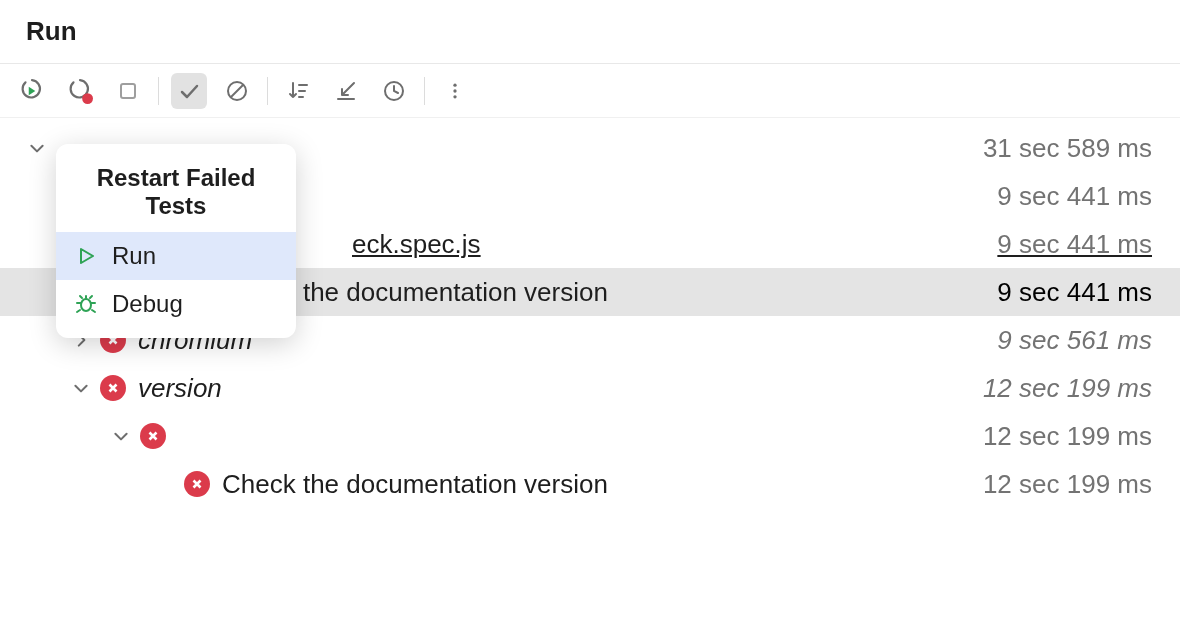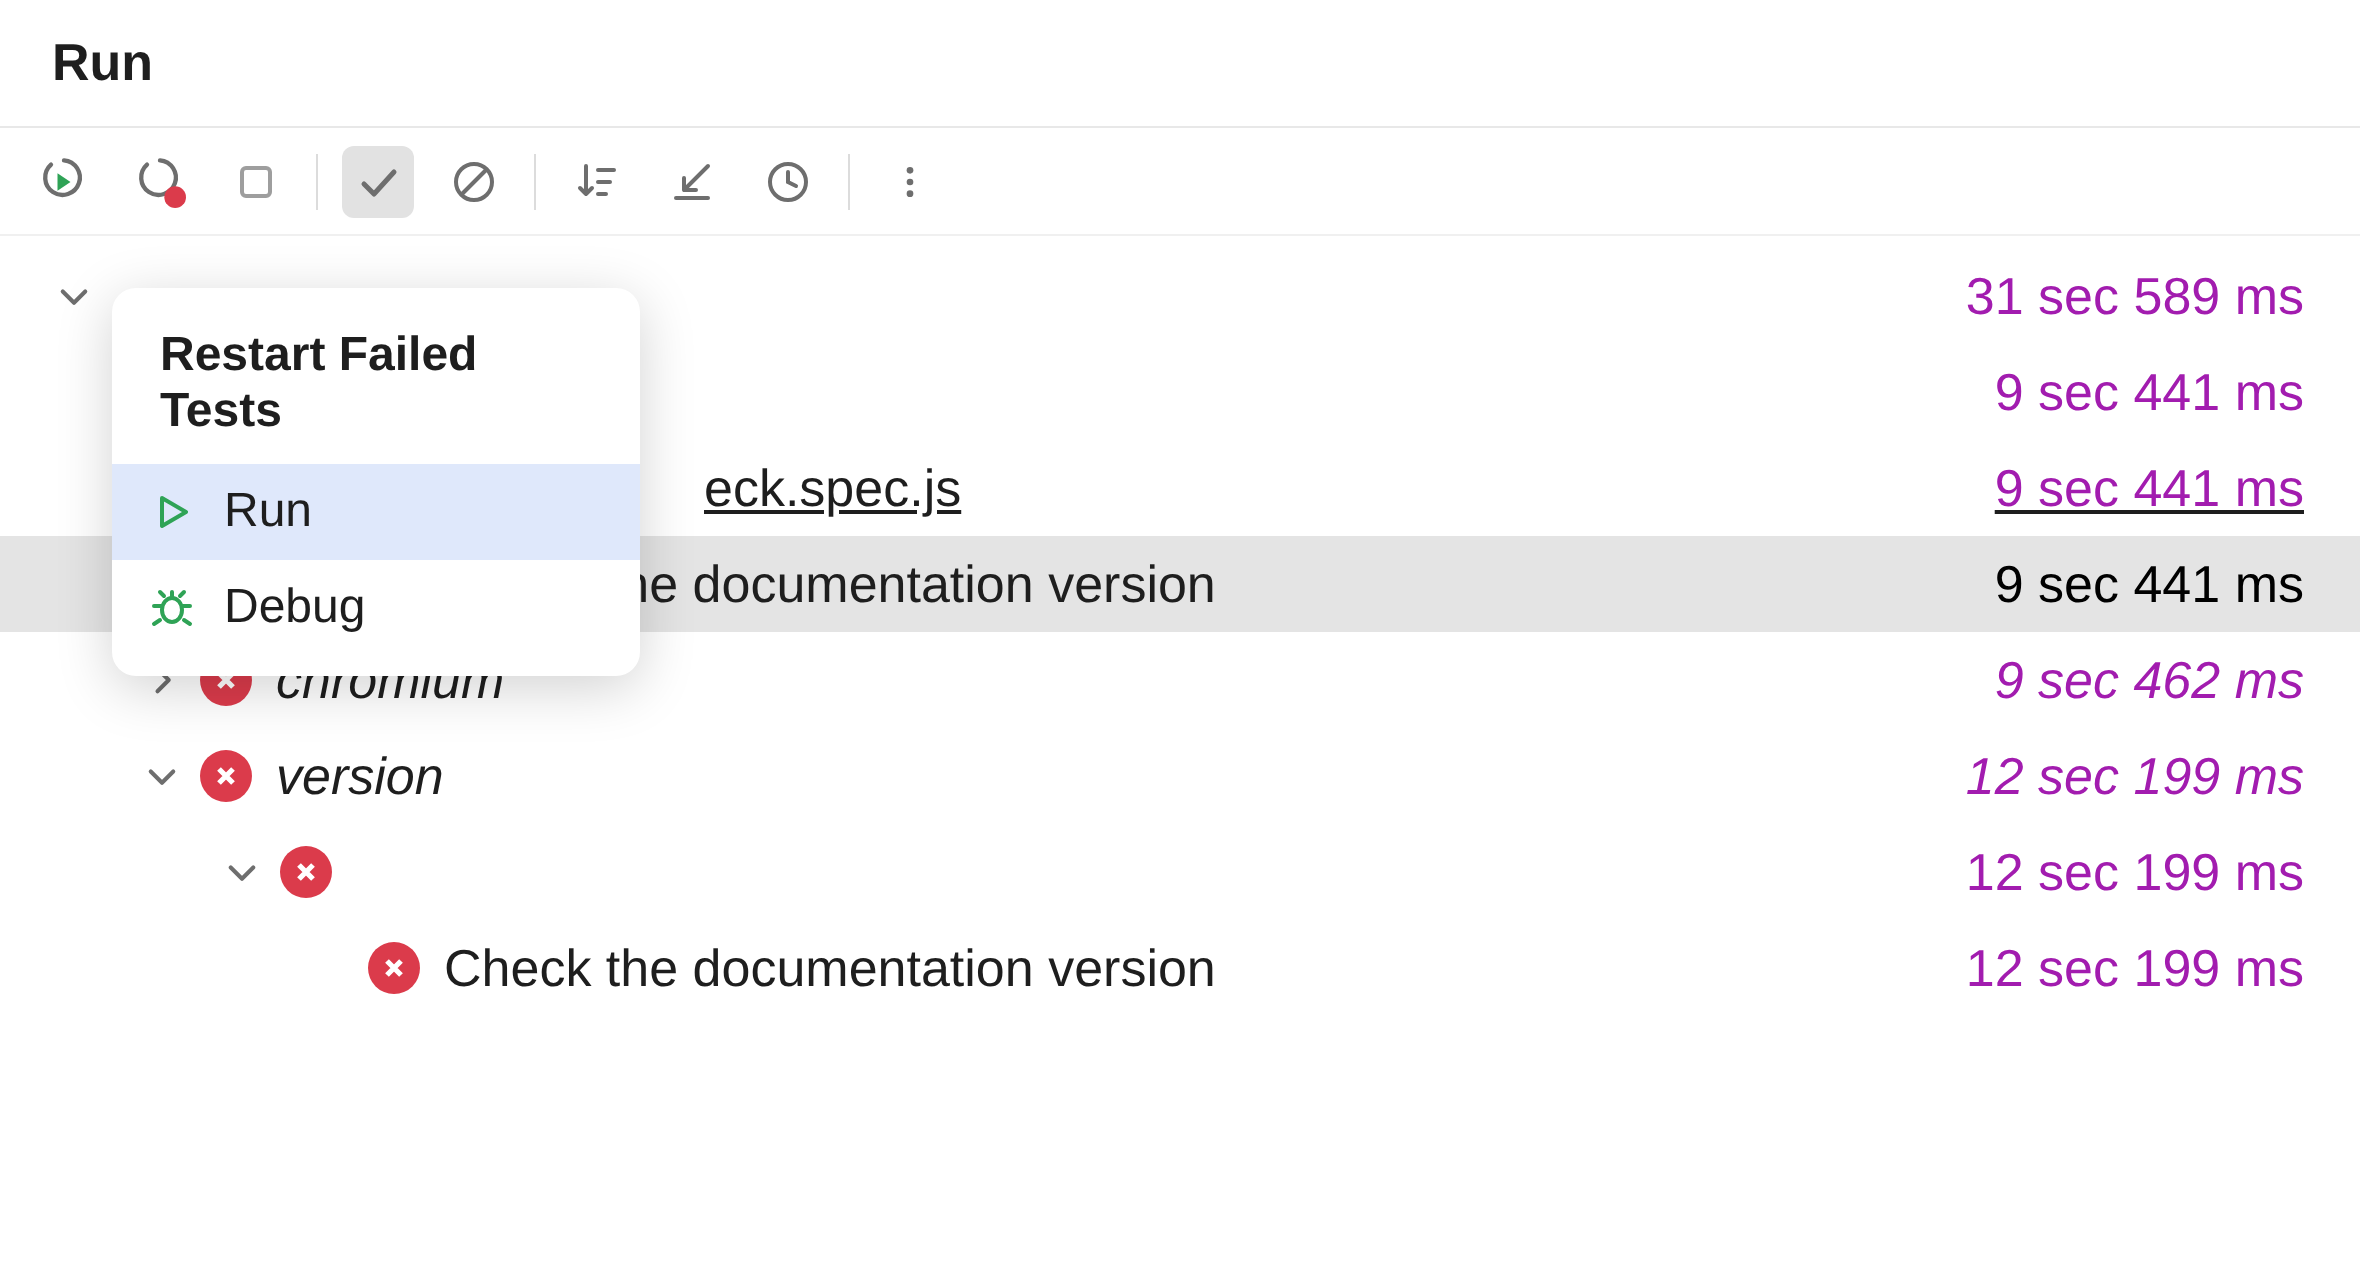"31 sec 589 ms" .time { color: #a21caf -> #737373 }
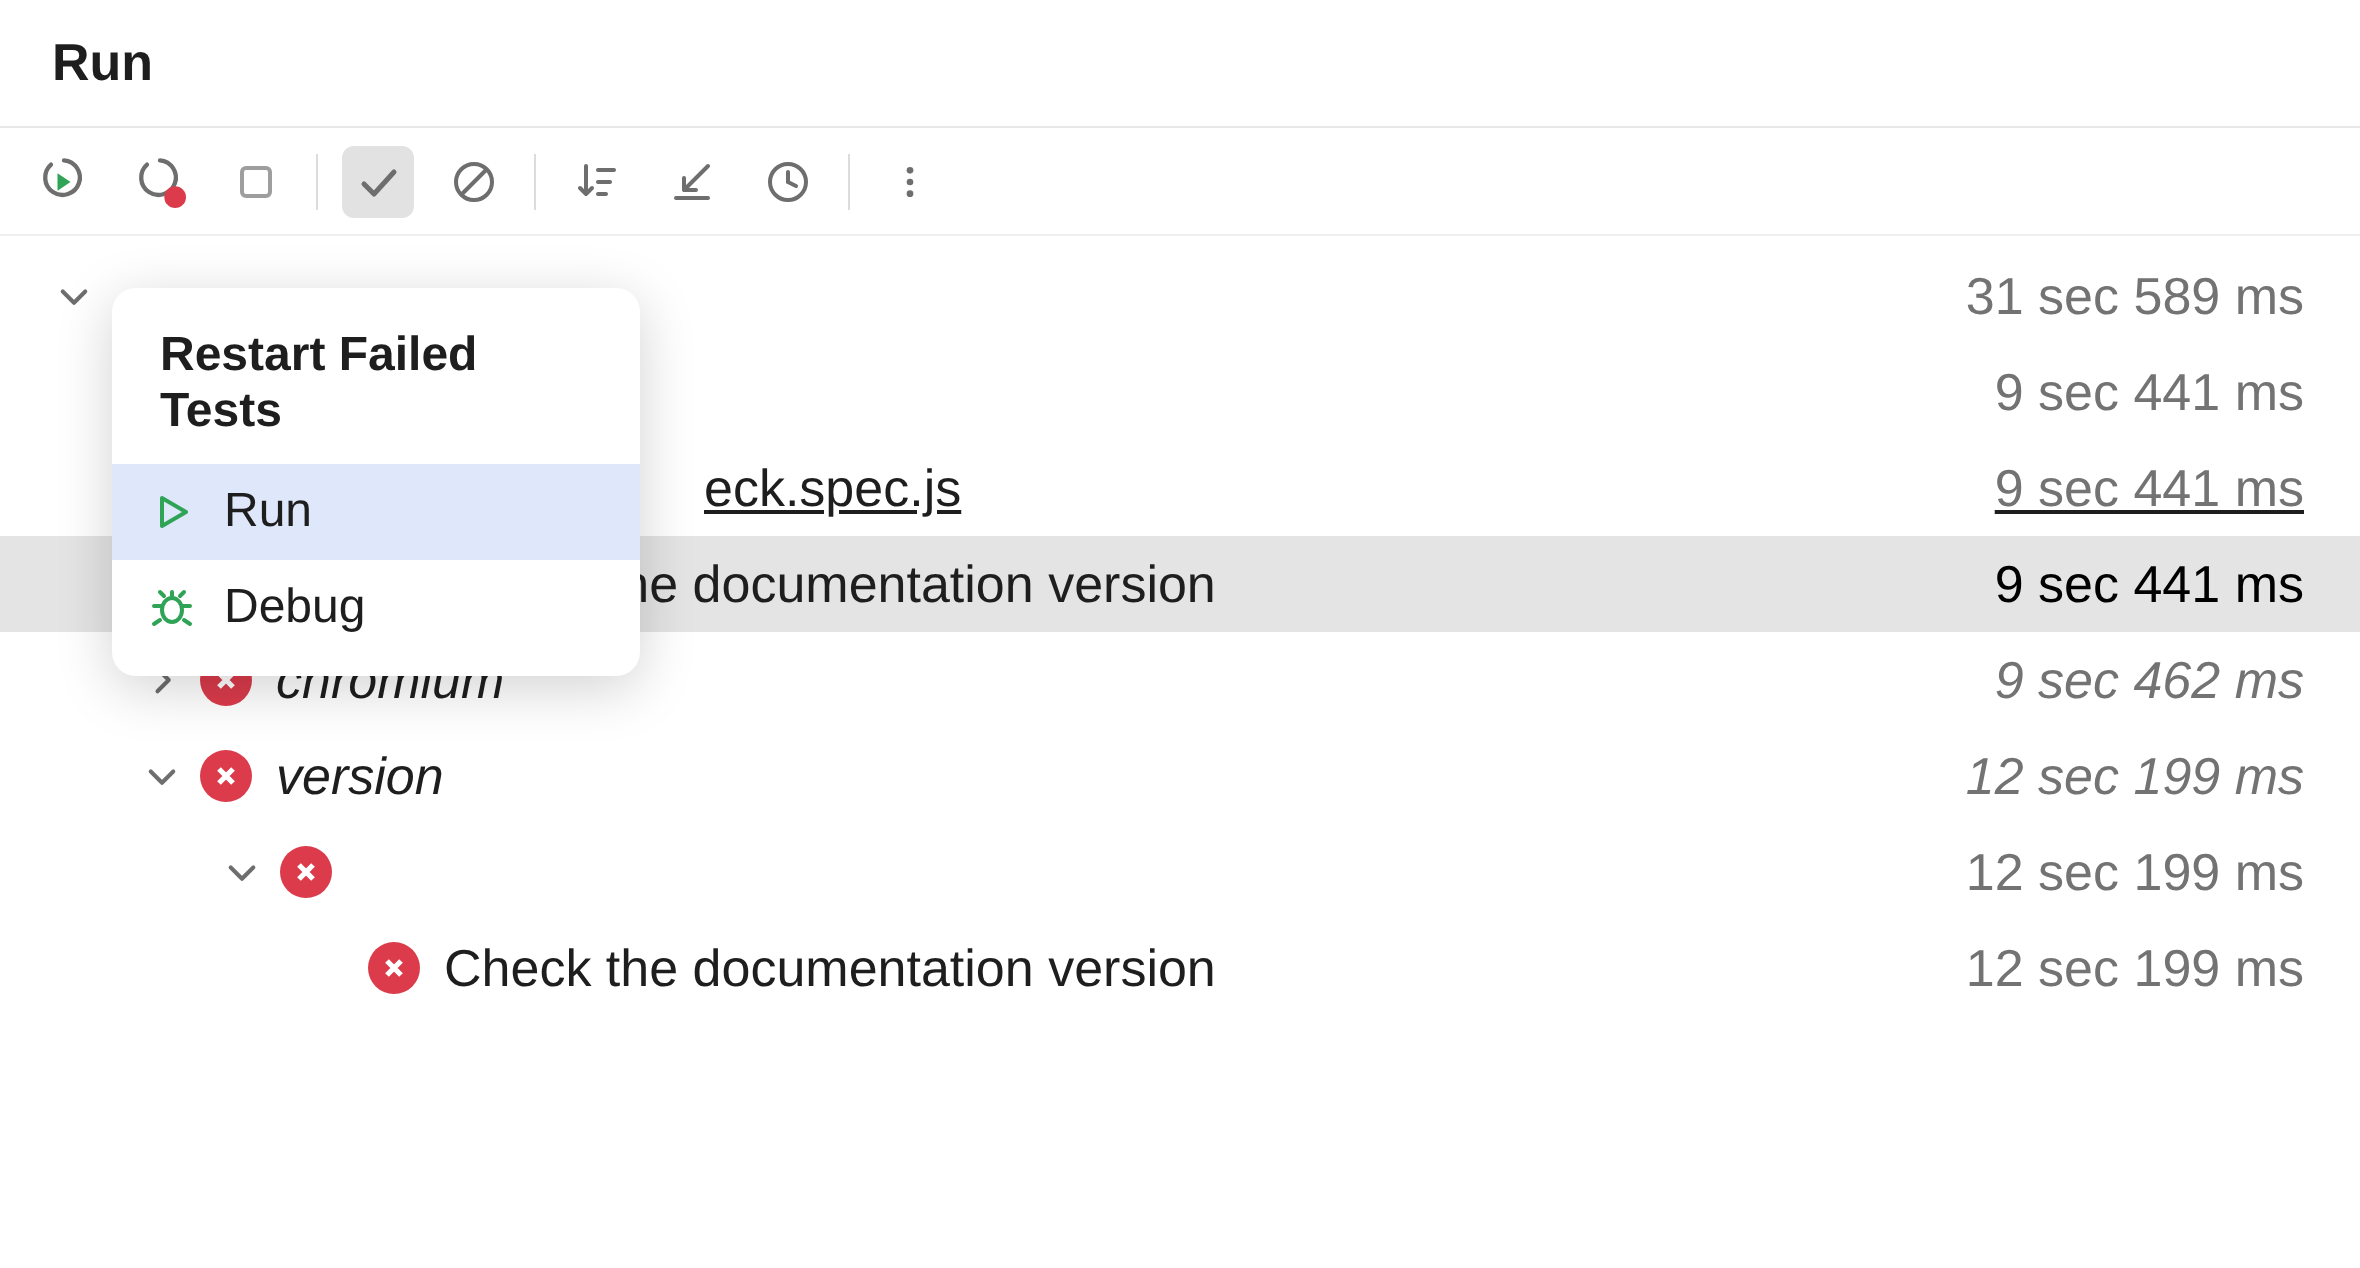"Restart Failed Tests" .popup { text-align: none -> center; width: 264px -> 240px }
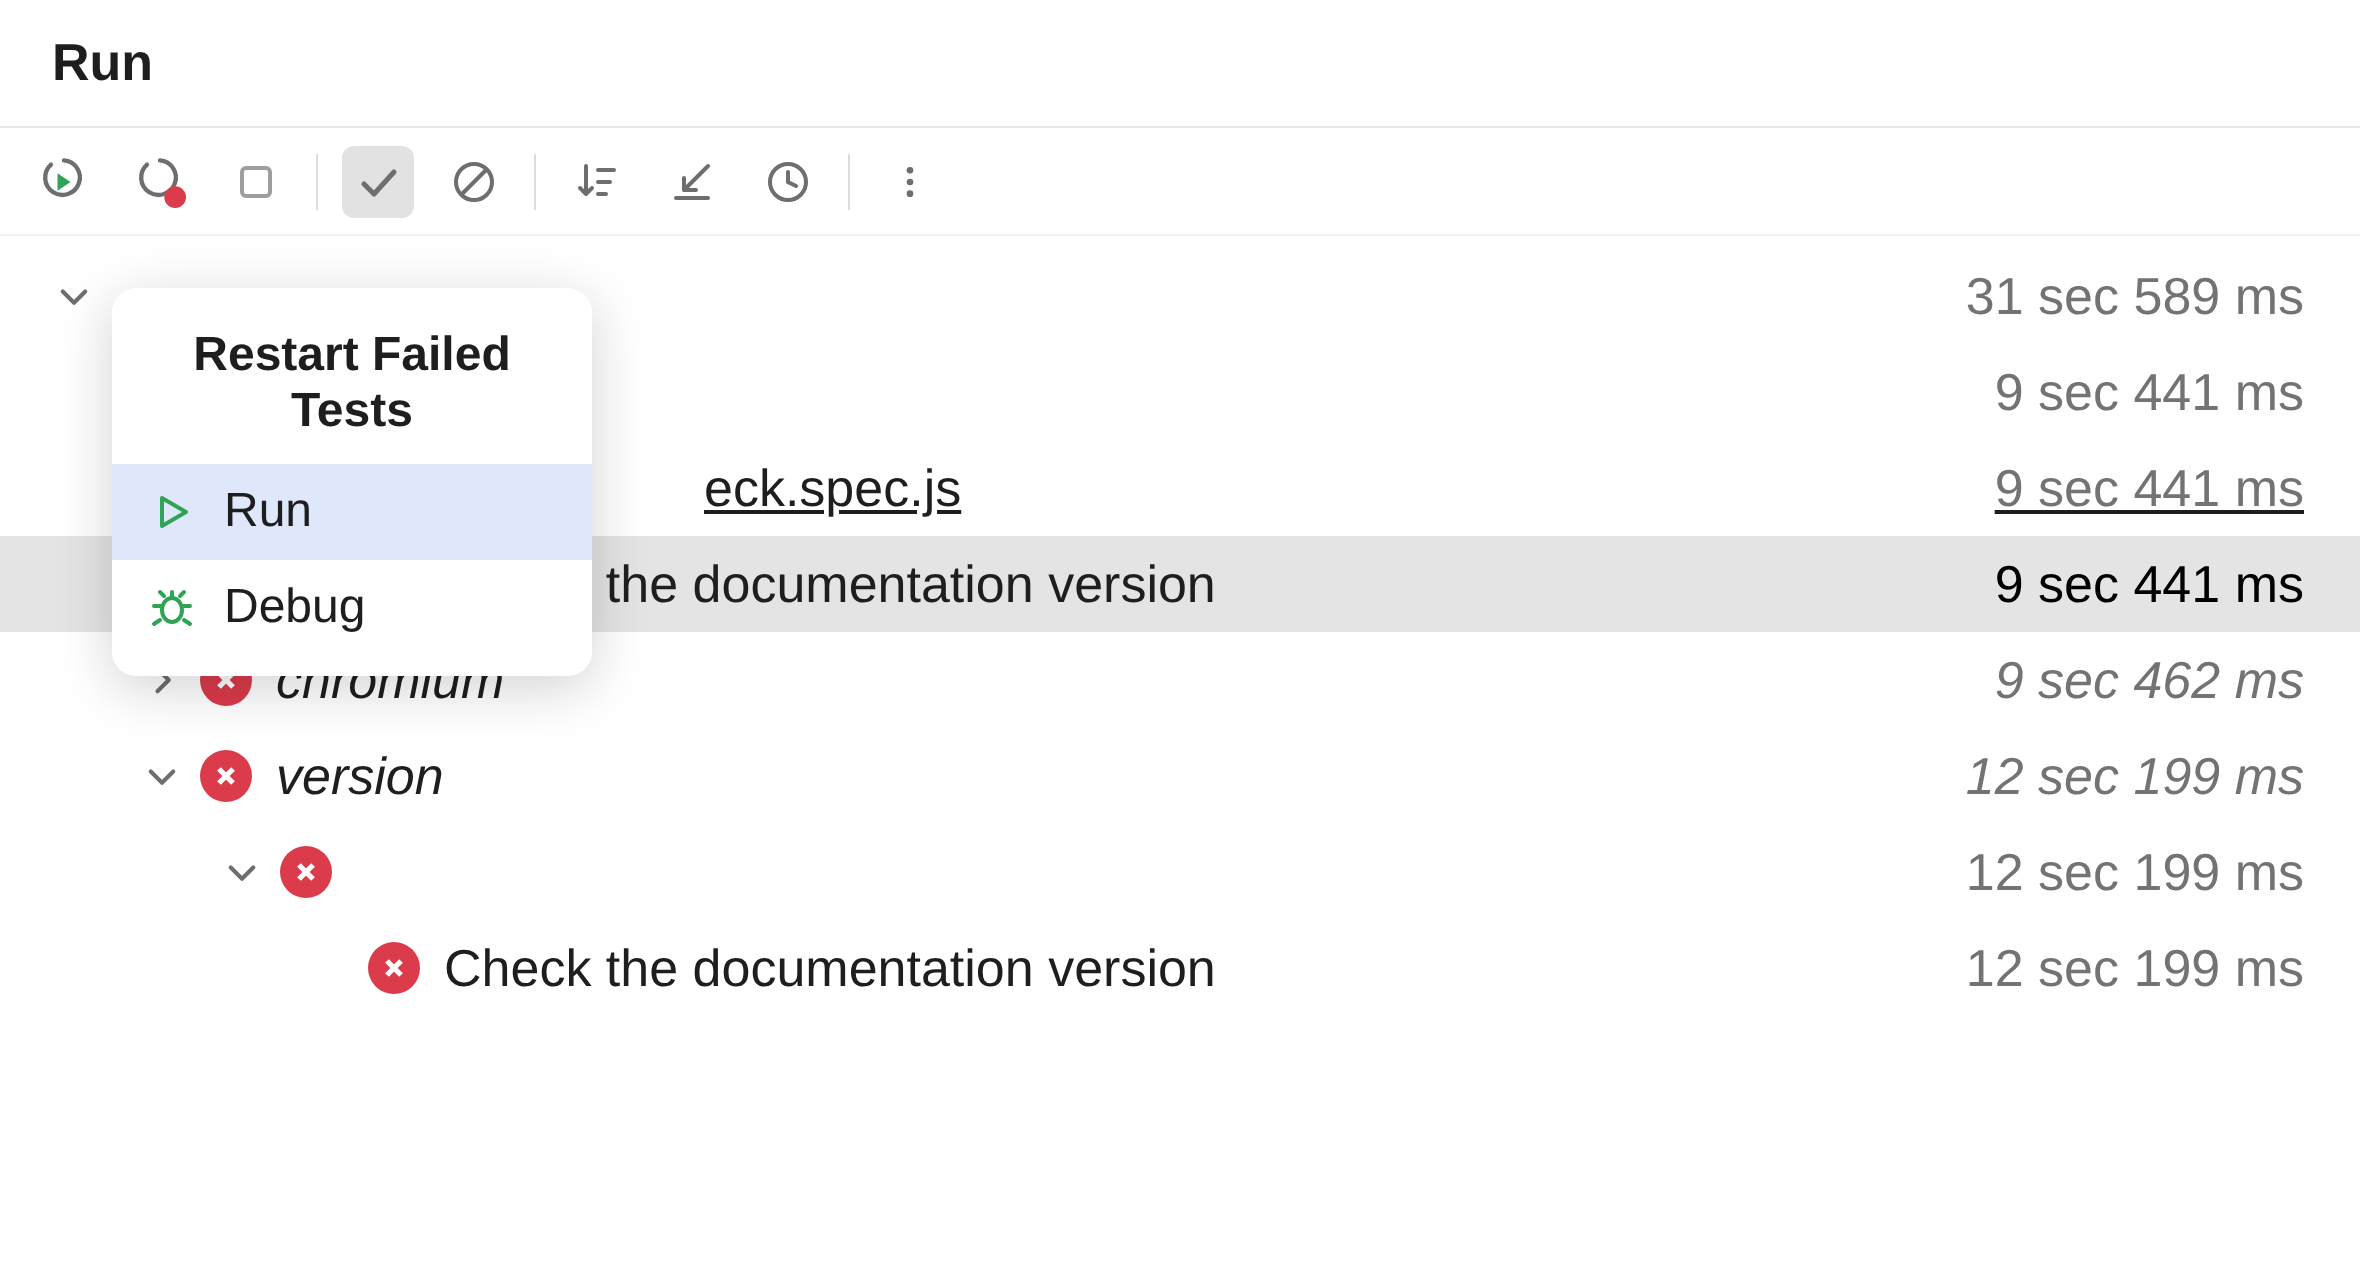"9 sec 462 ms" span.time { text: 462 -> 561 }
